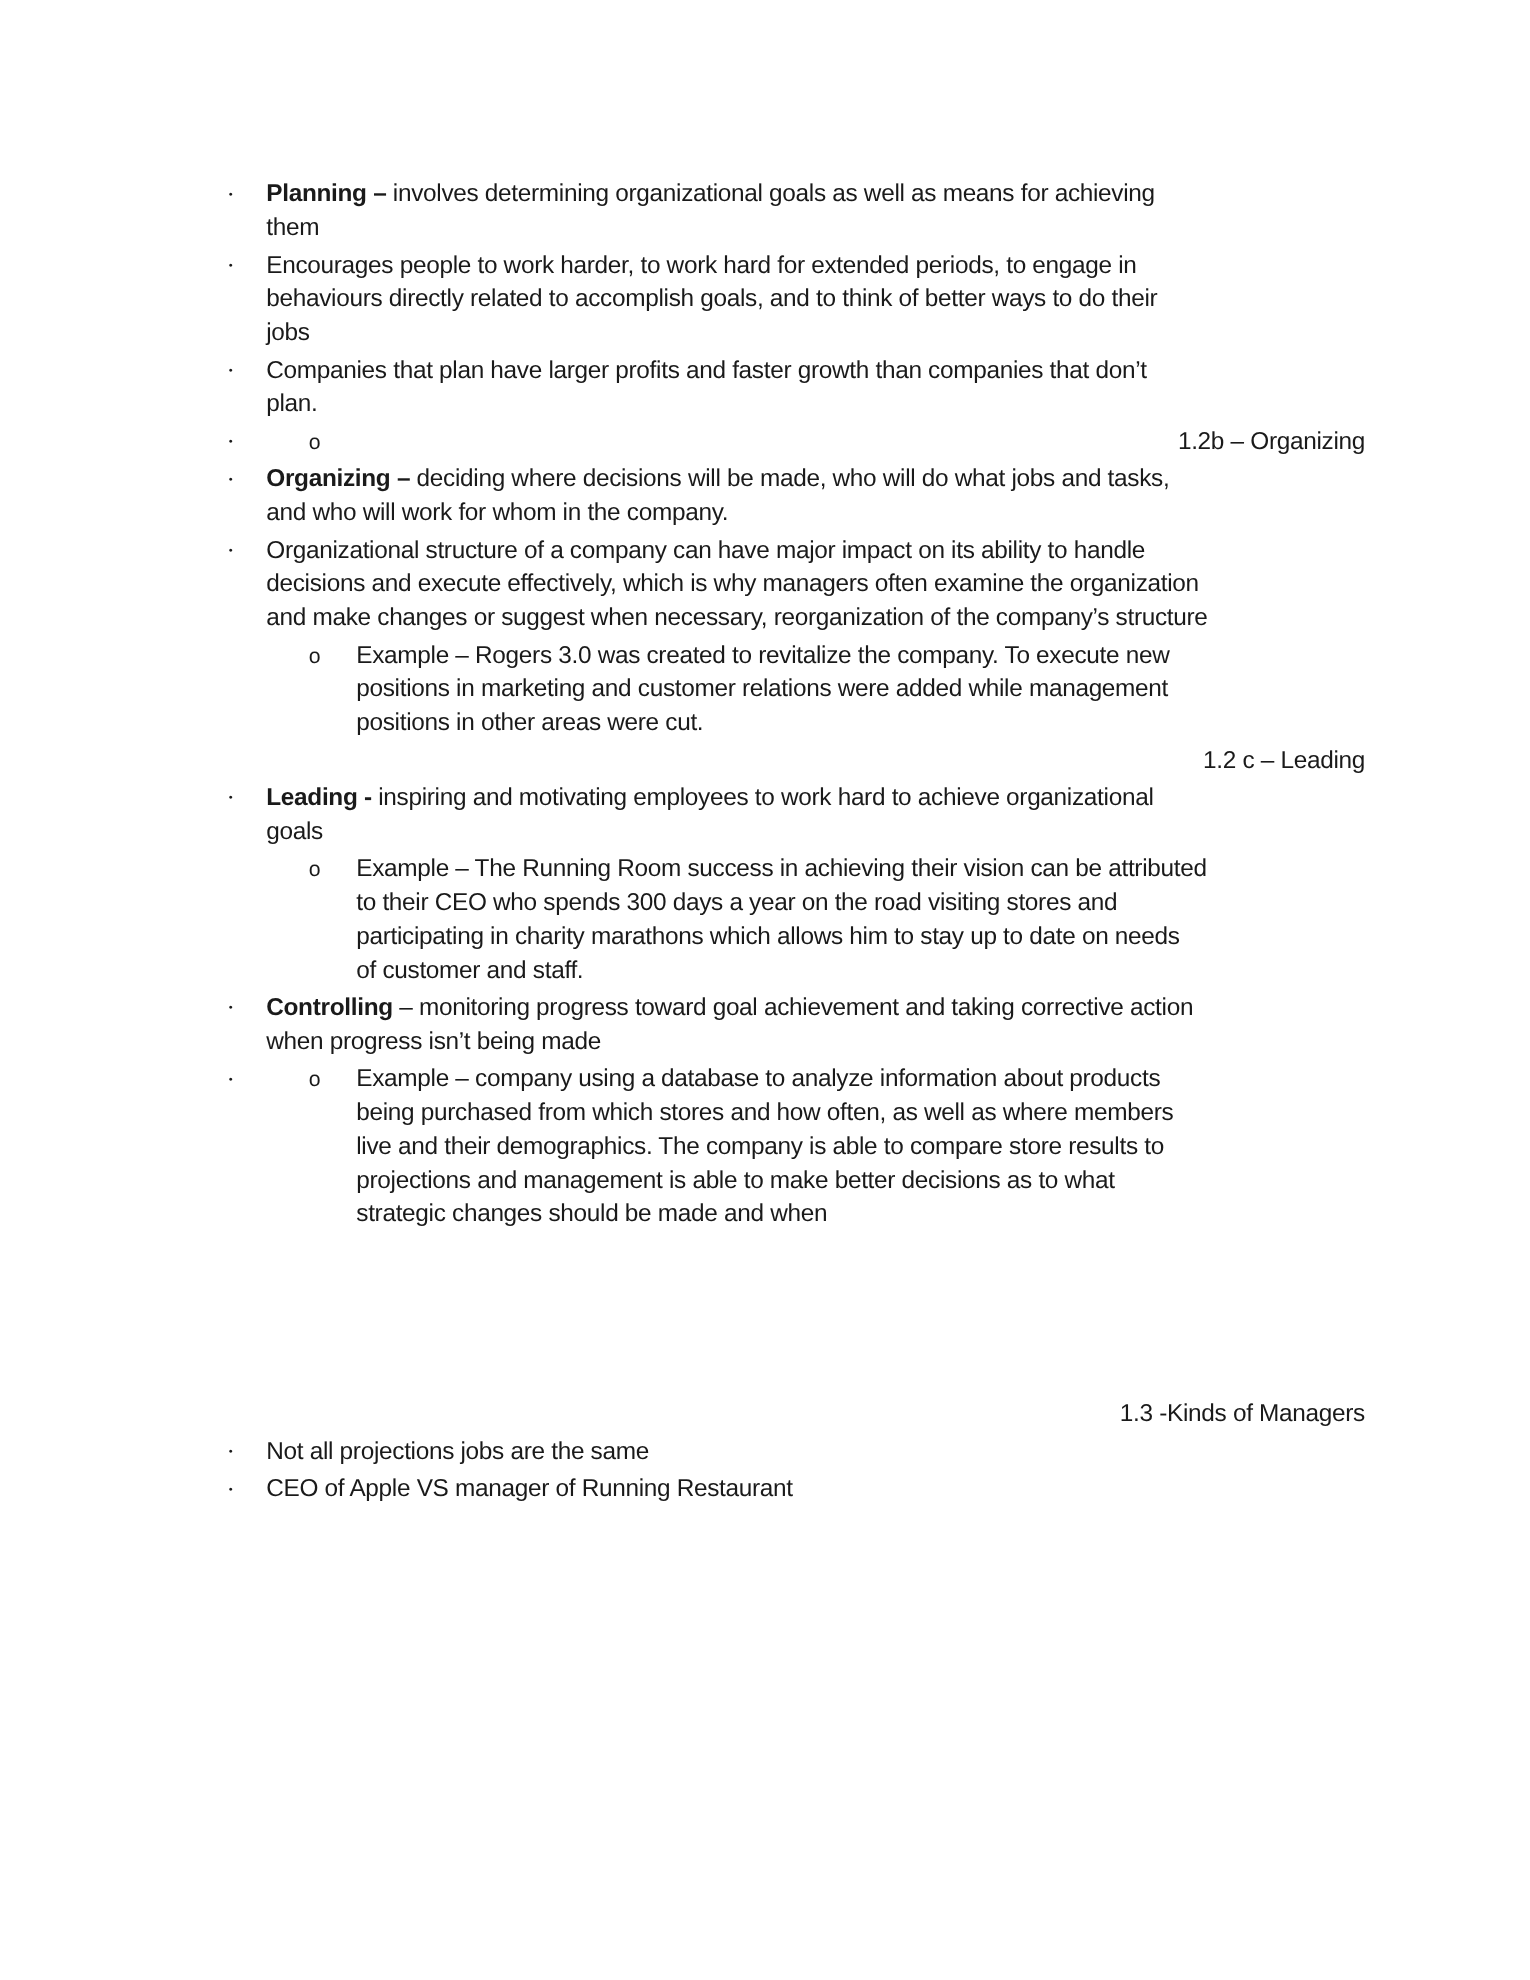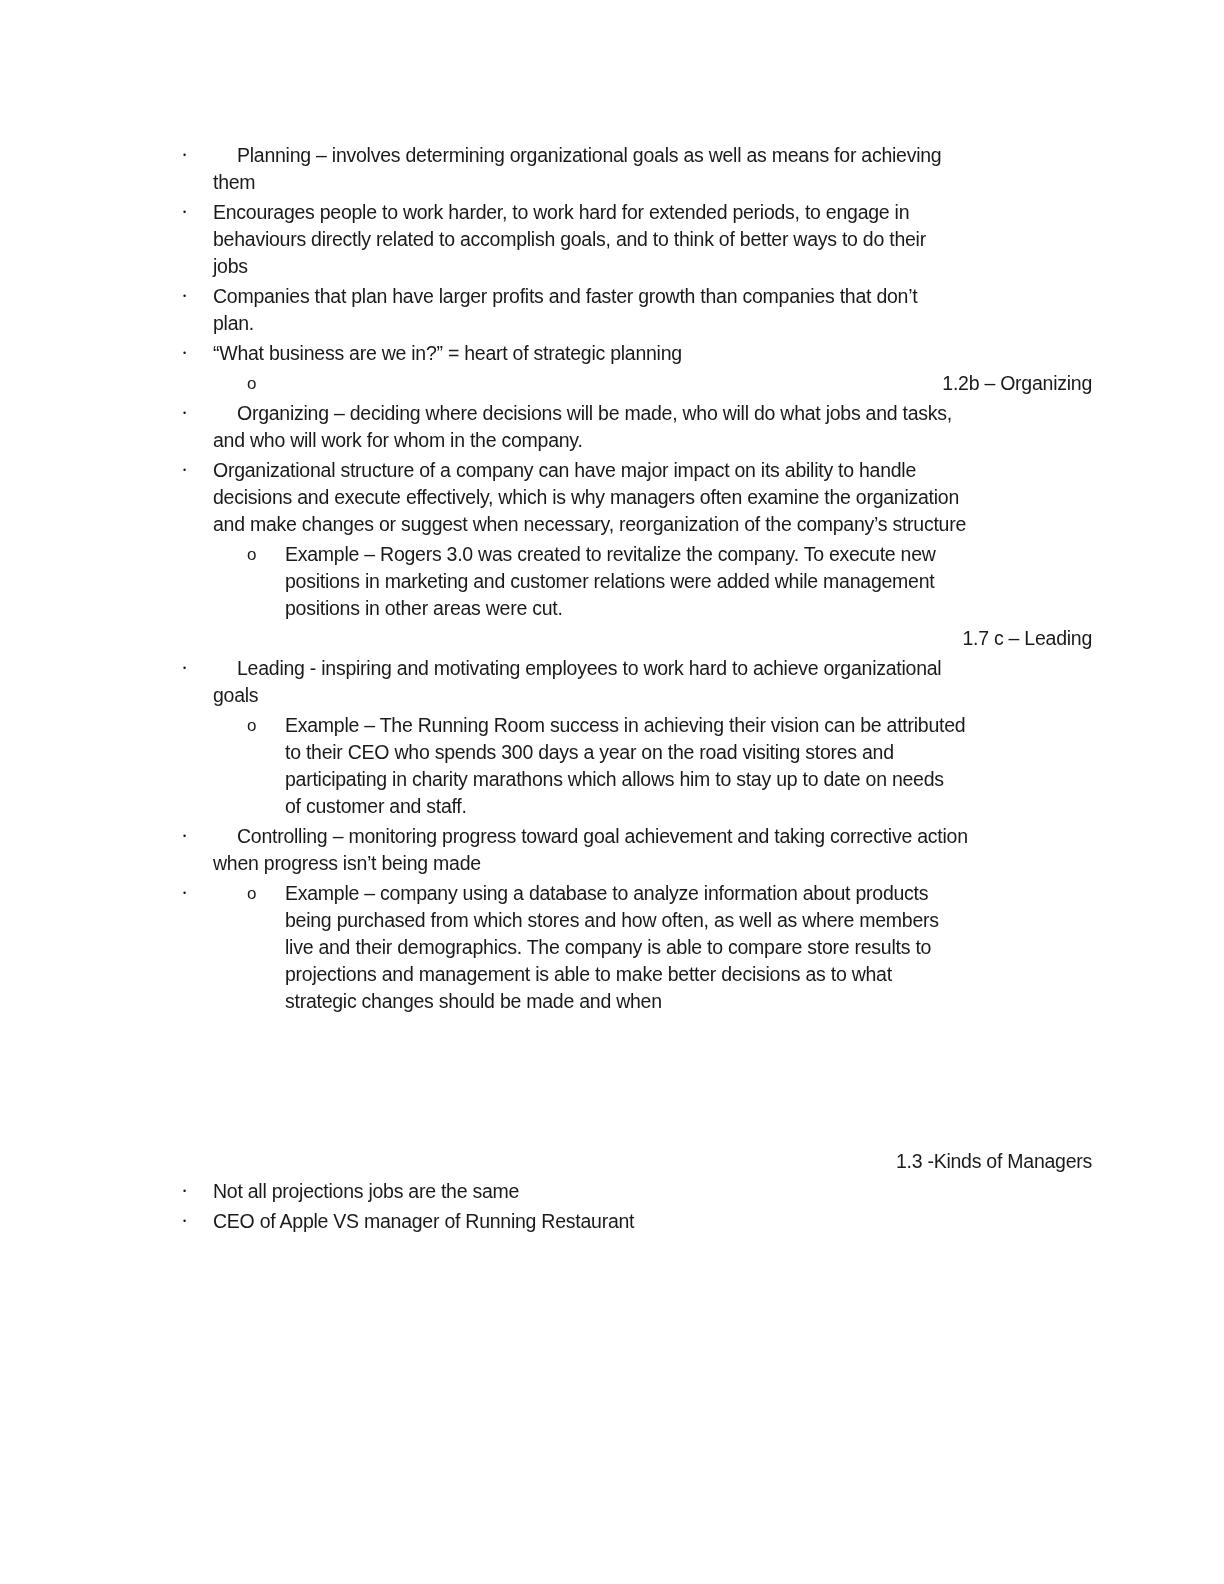"Planning –" b { font-weight: 400 -> 700; margin-left: 24px -> none }
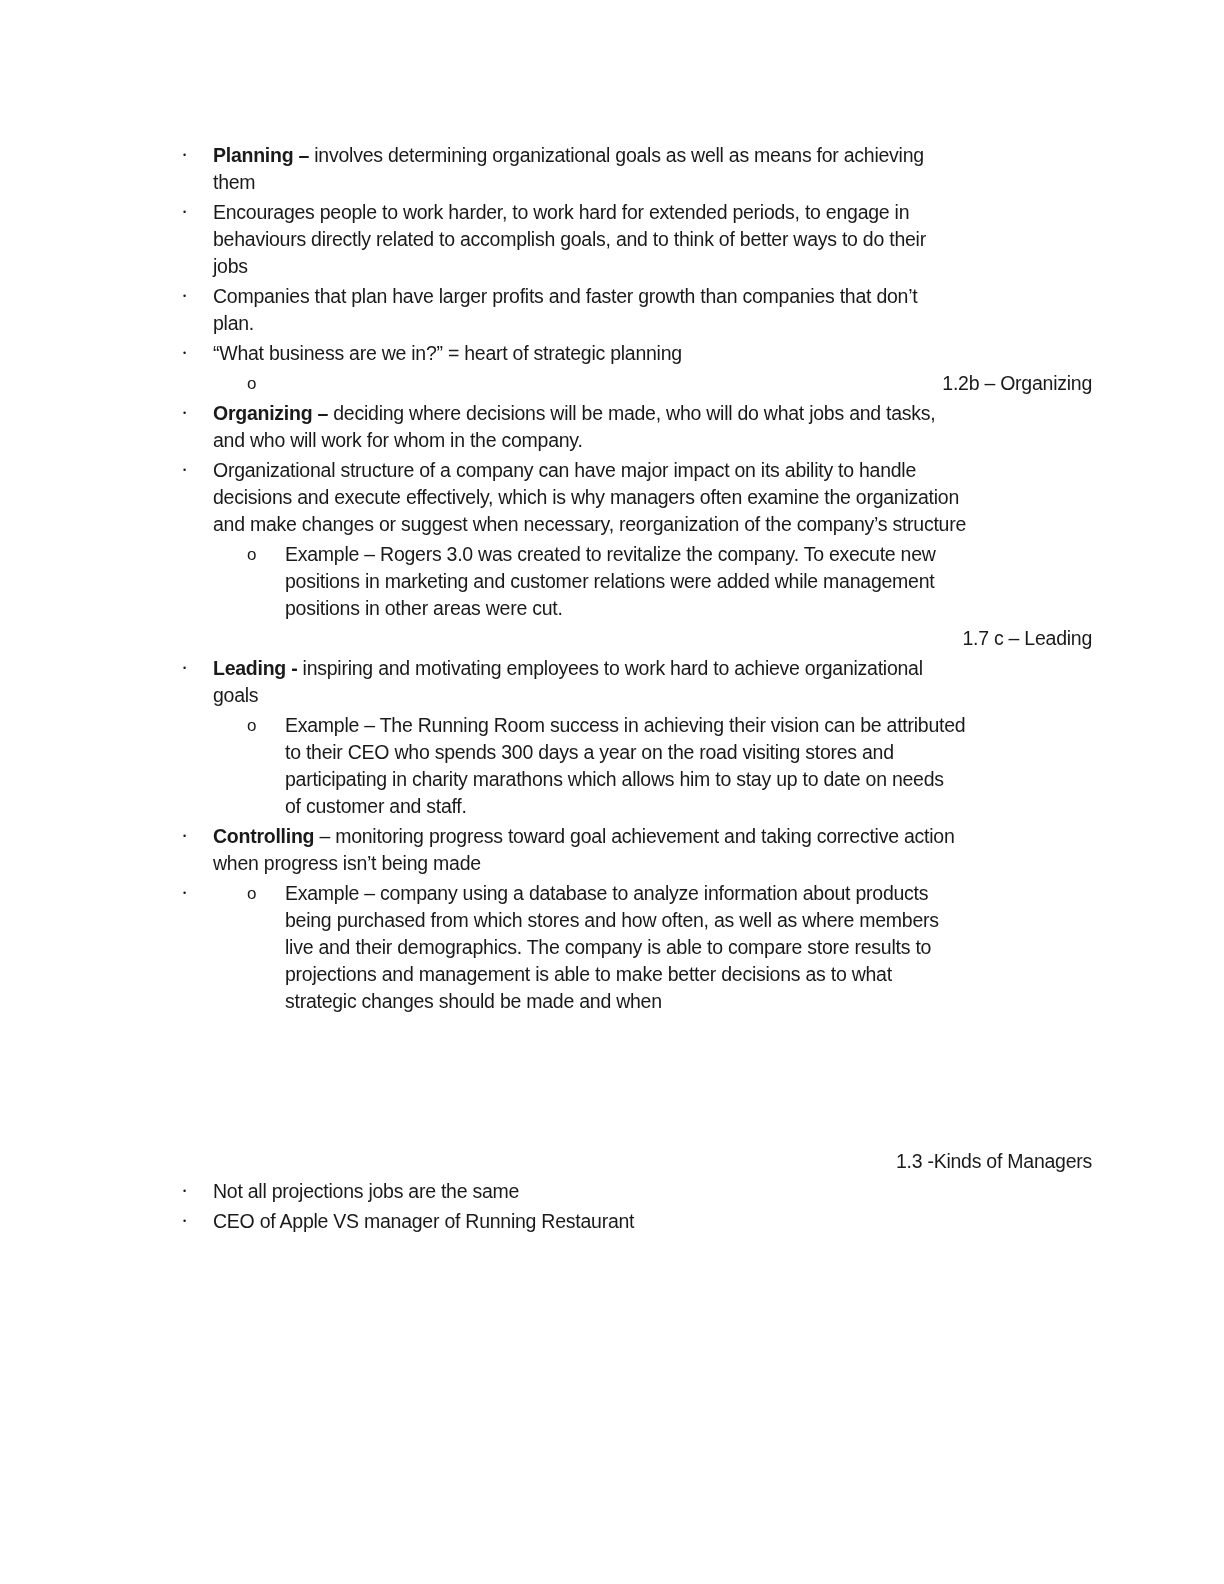"“What business are we in?”" span { html: <span>“What business are we in?” = heart of strategic planning</span> -> none }
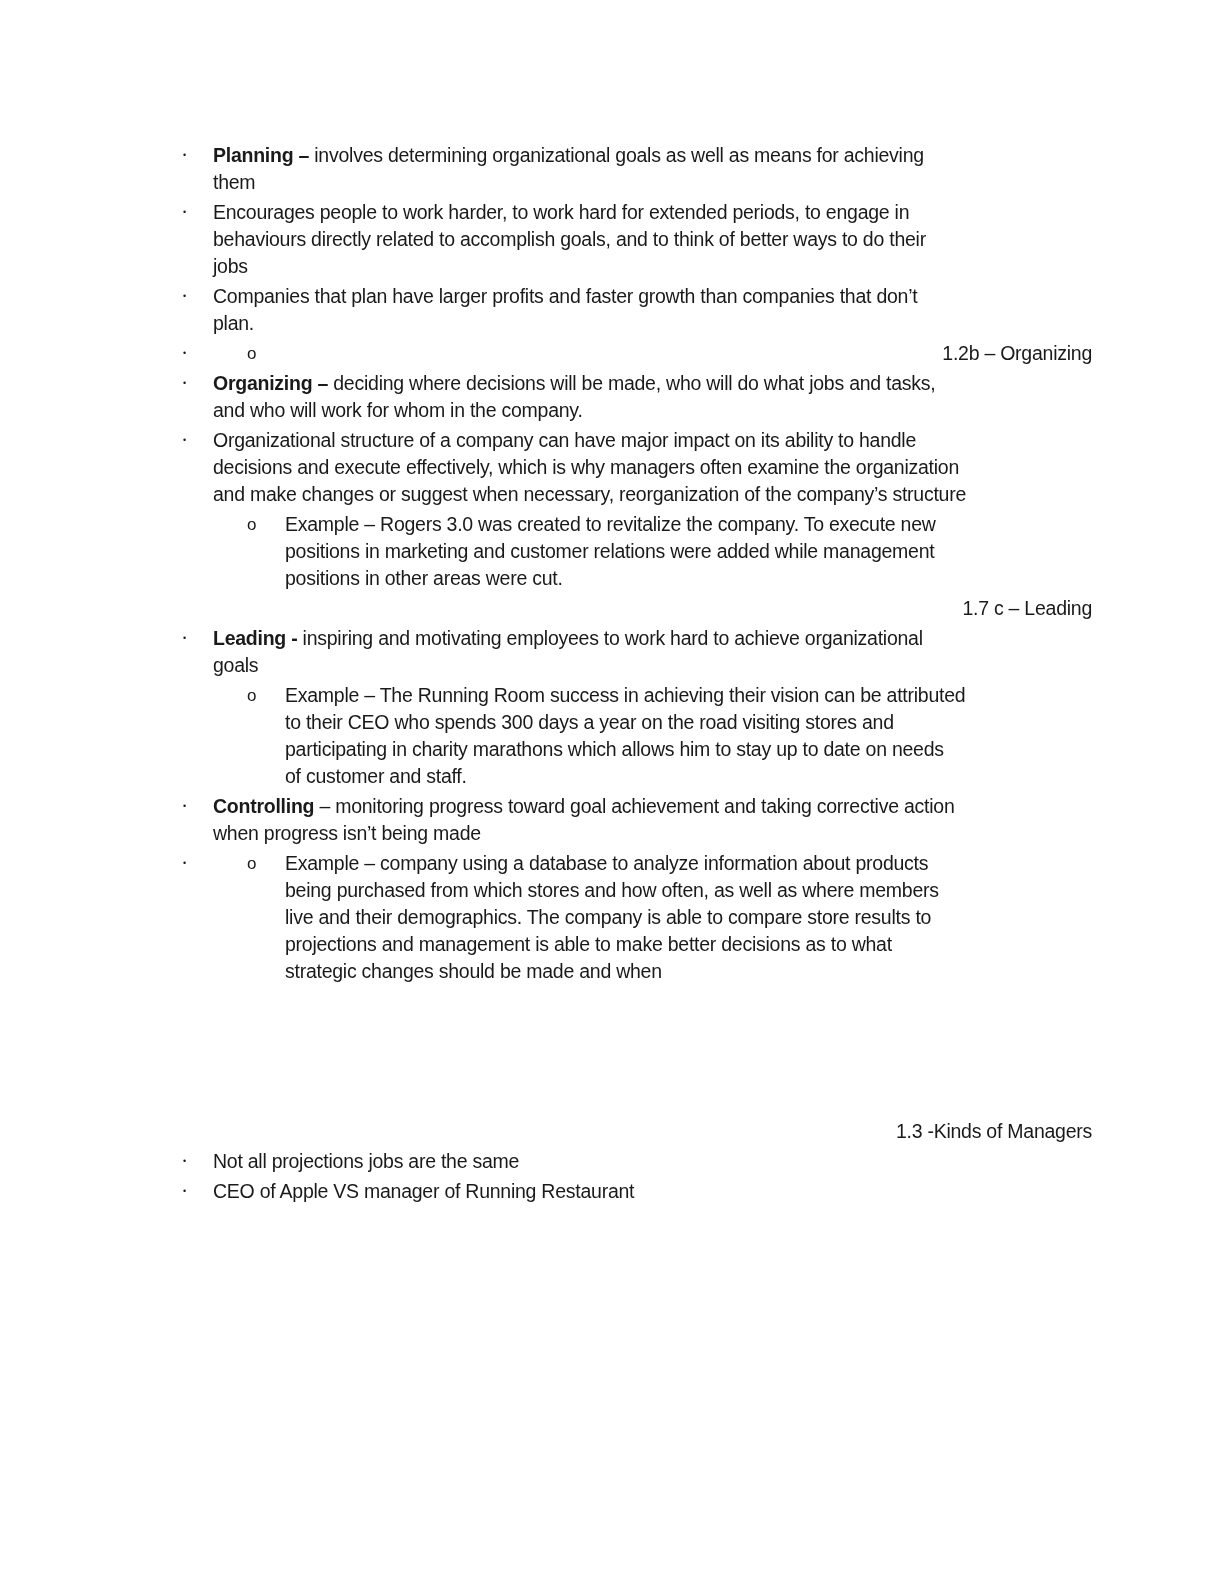"1.7 c – Leading" span { text: 1.7 -> 1.2 }
